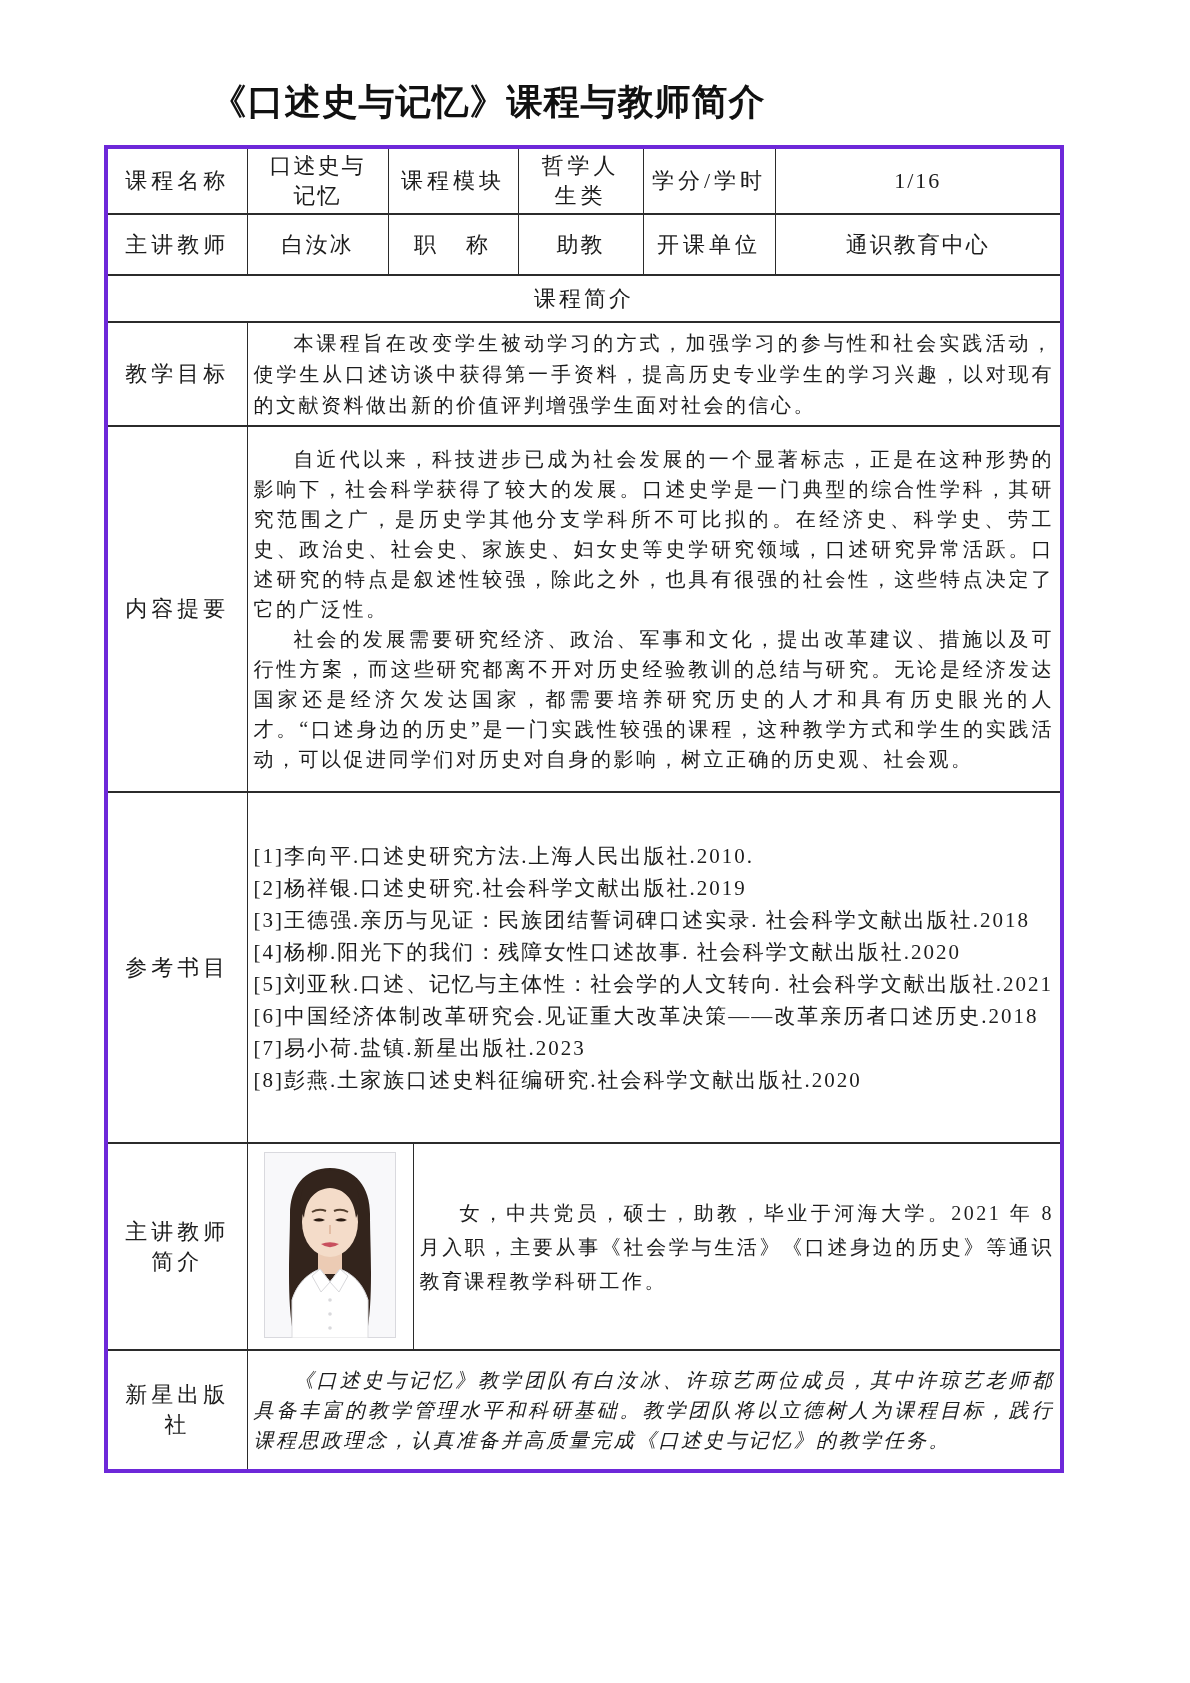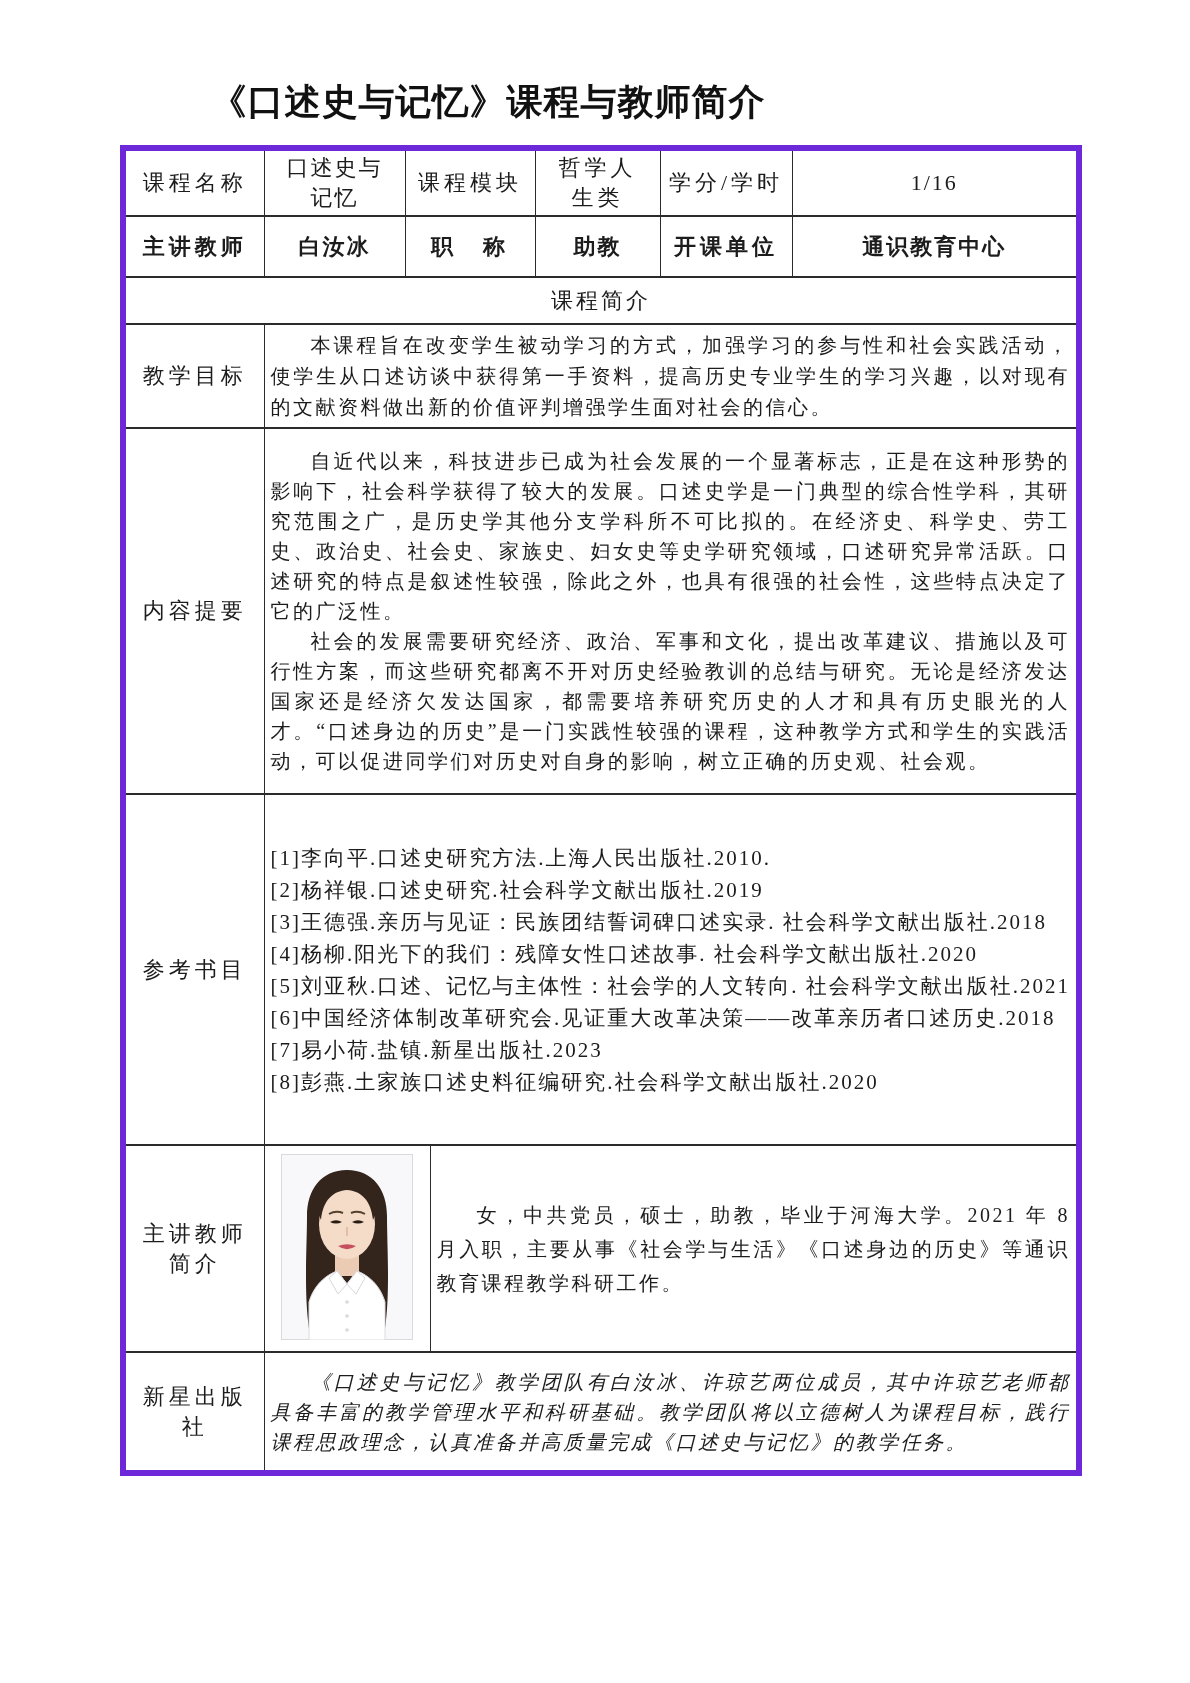"课程名称" table.doc-table { border: 6px solid #6d28d9 -> 4px solid #6d28d9; left: 120px -> 104px }
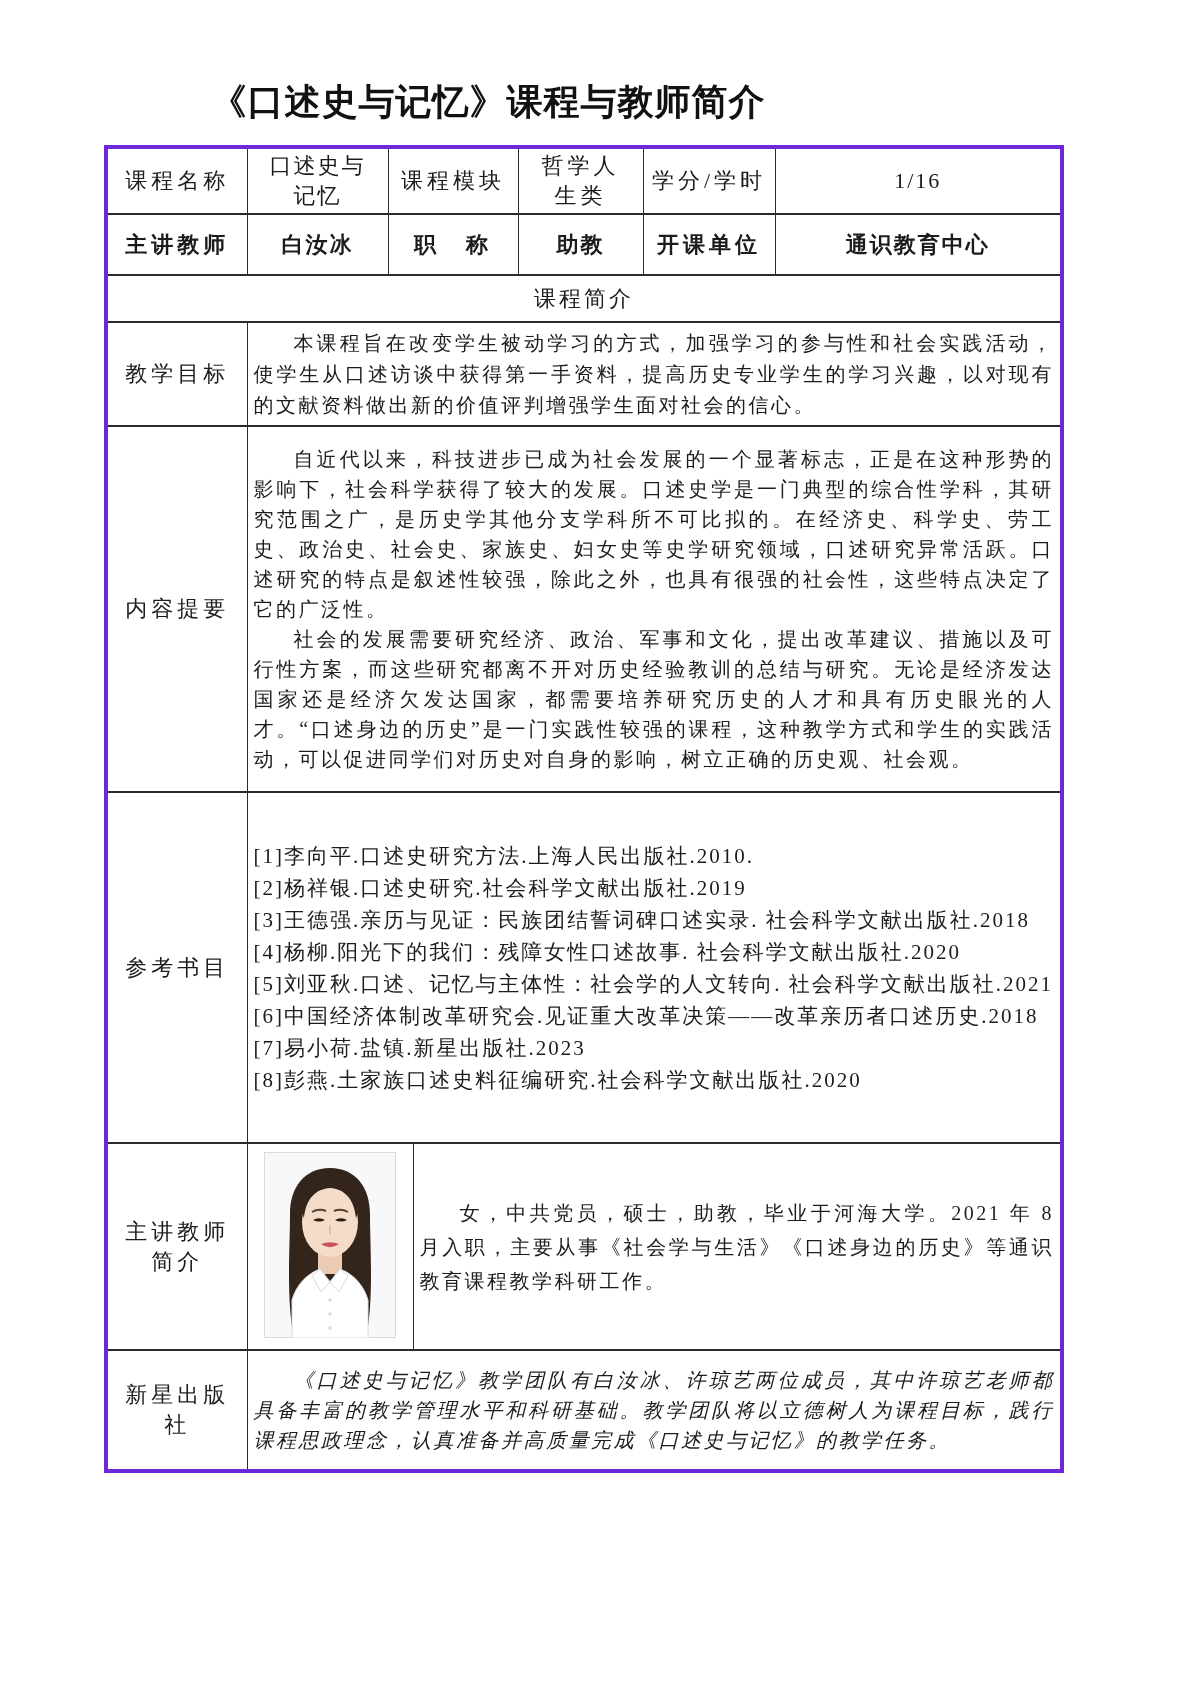"主讲教师" tr.h61 { font-weight: bold -> none }
